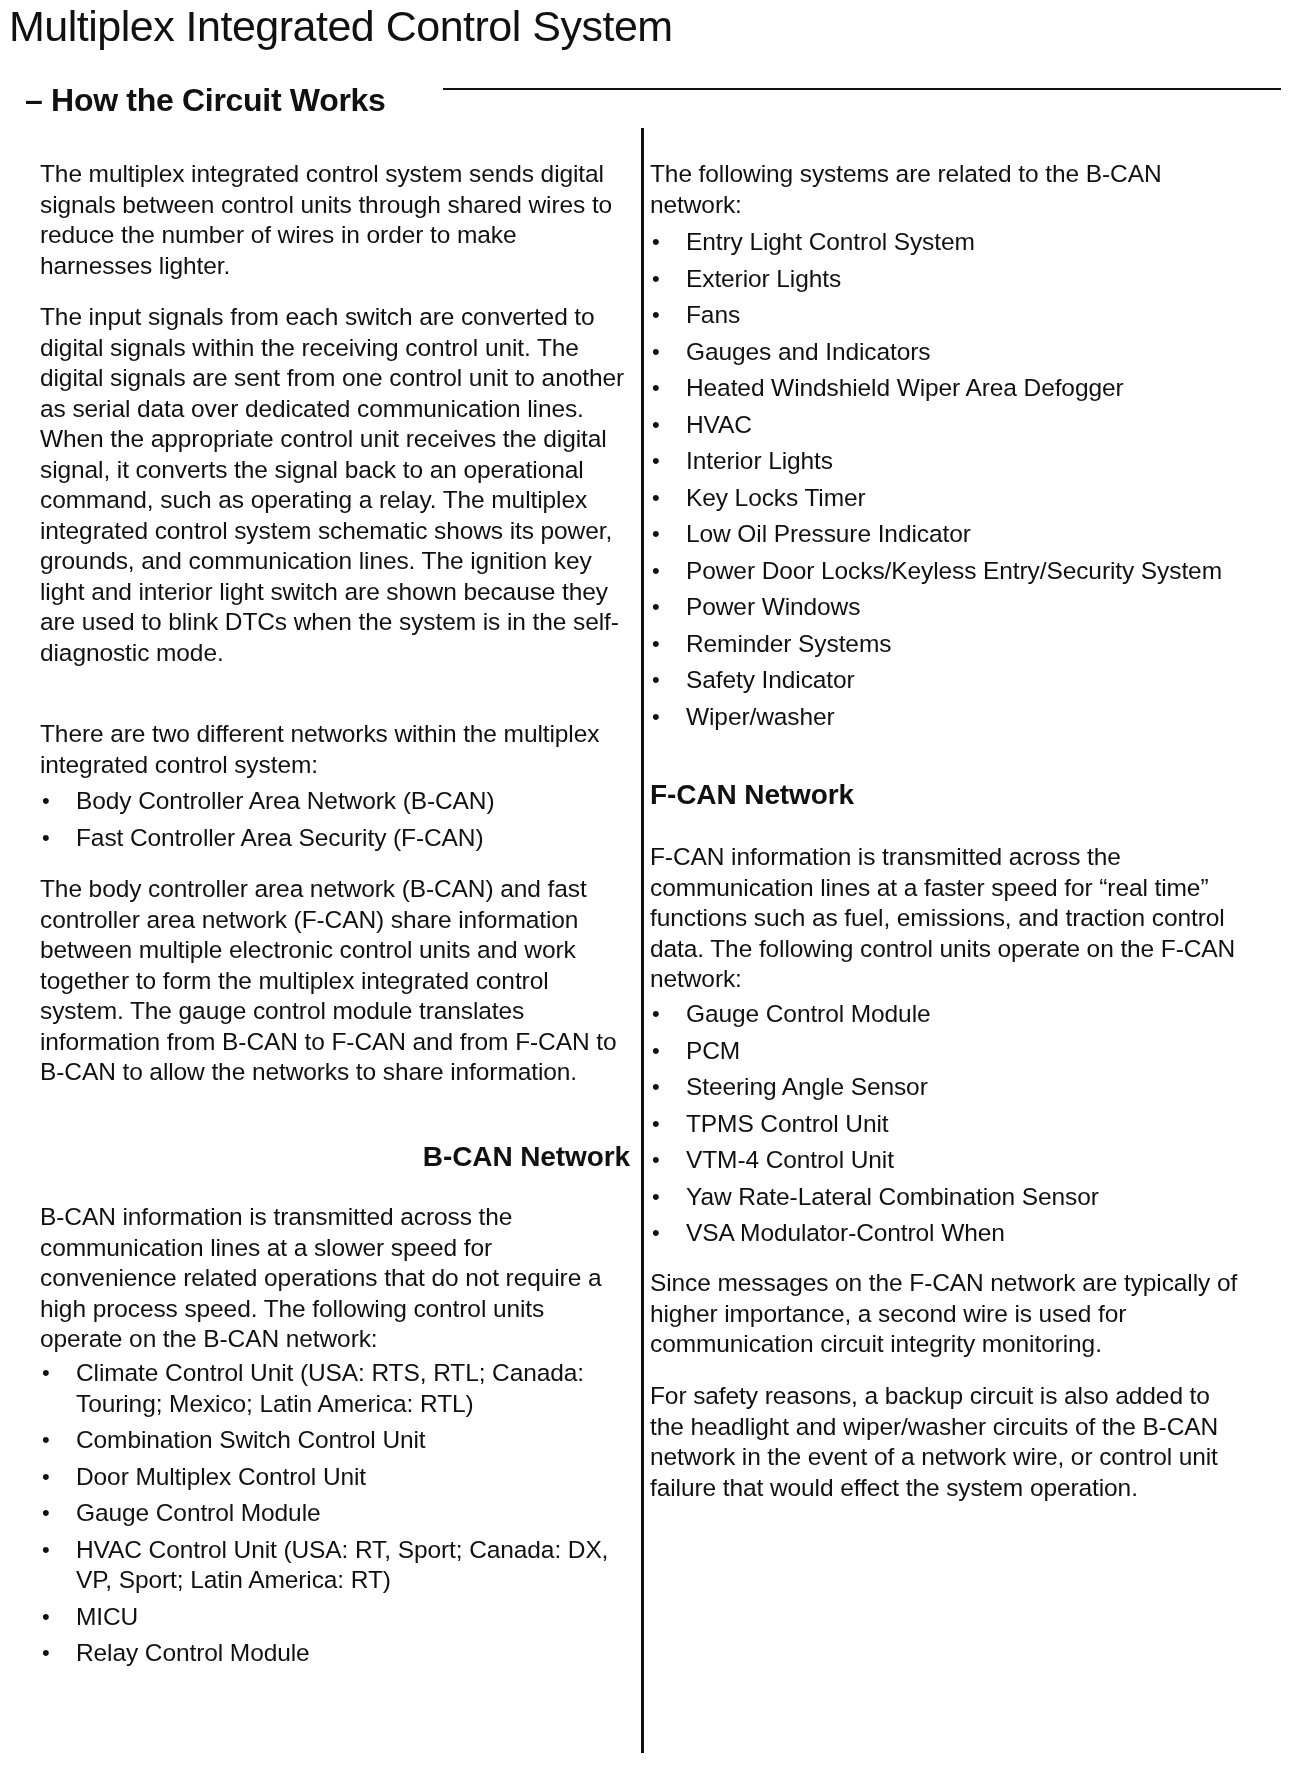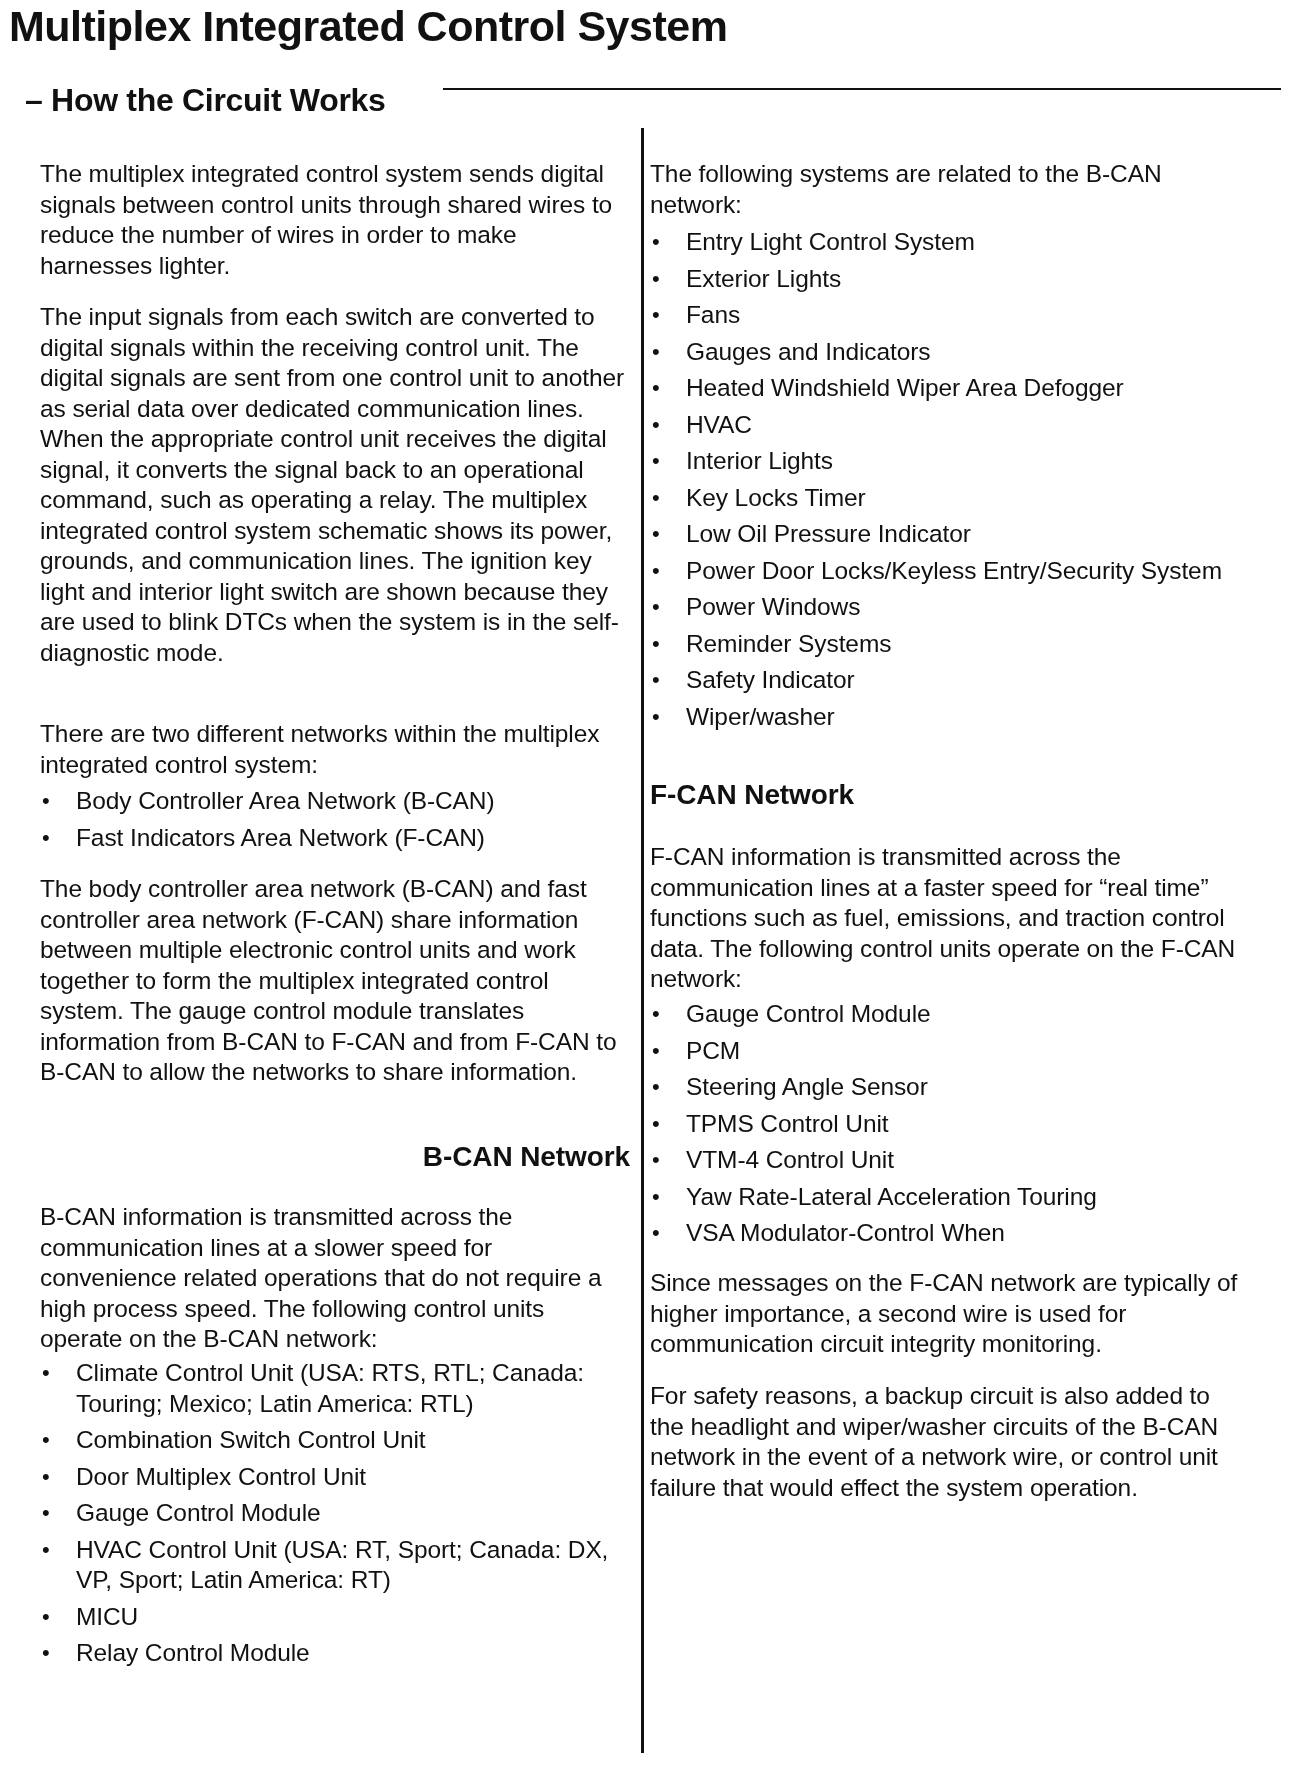"Multiplex Integrated Control System" .title { font-weight: bold -> normal }
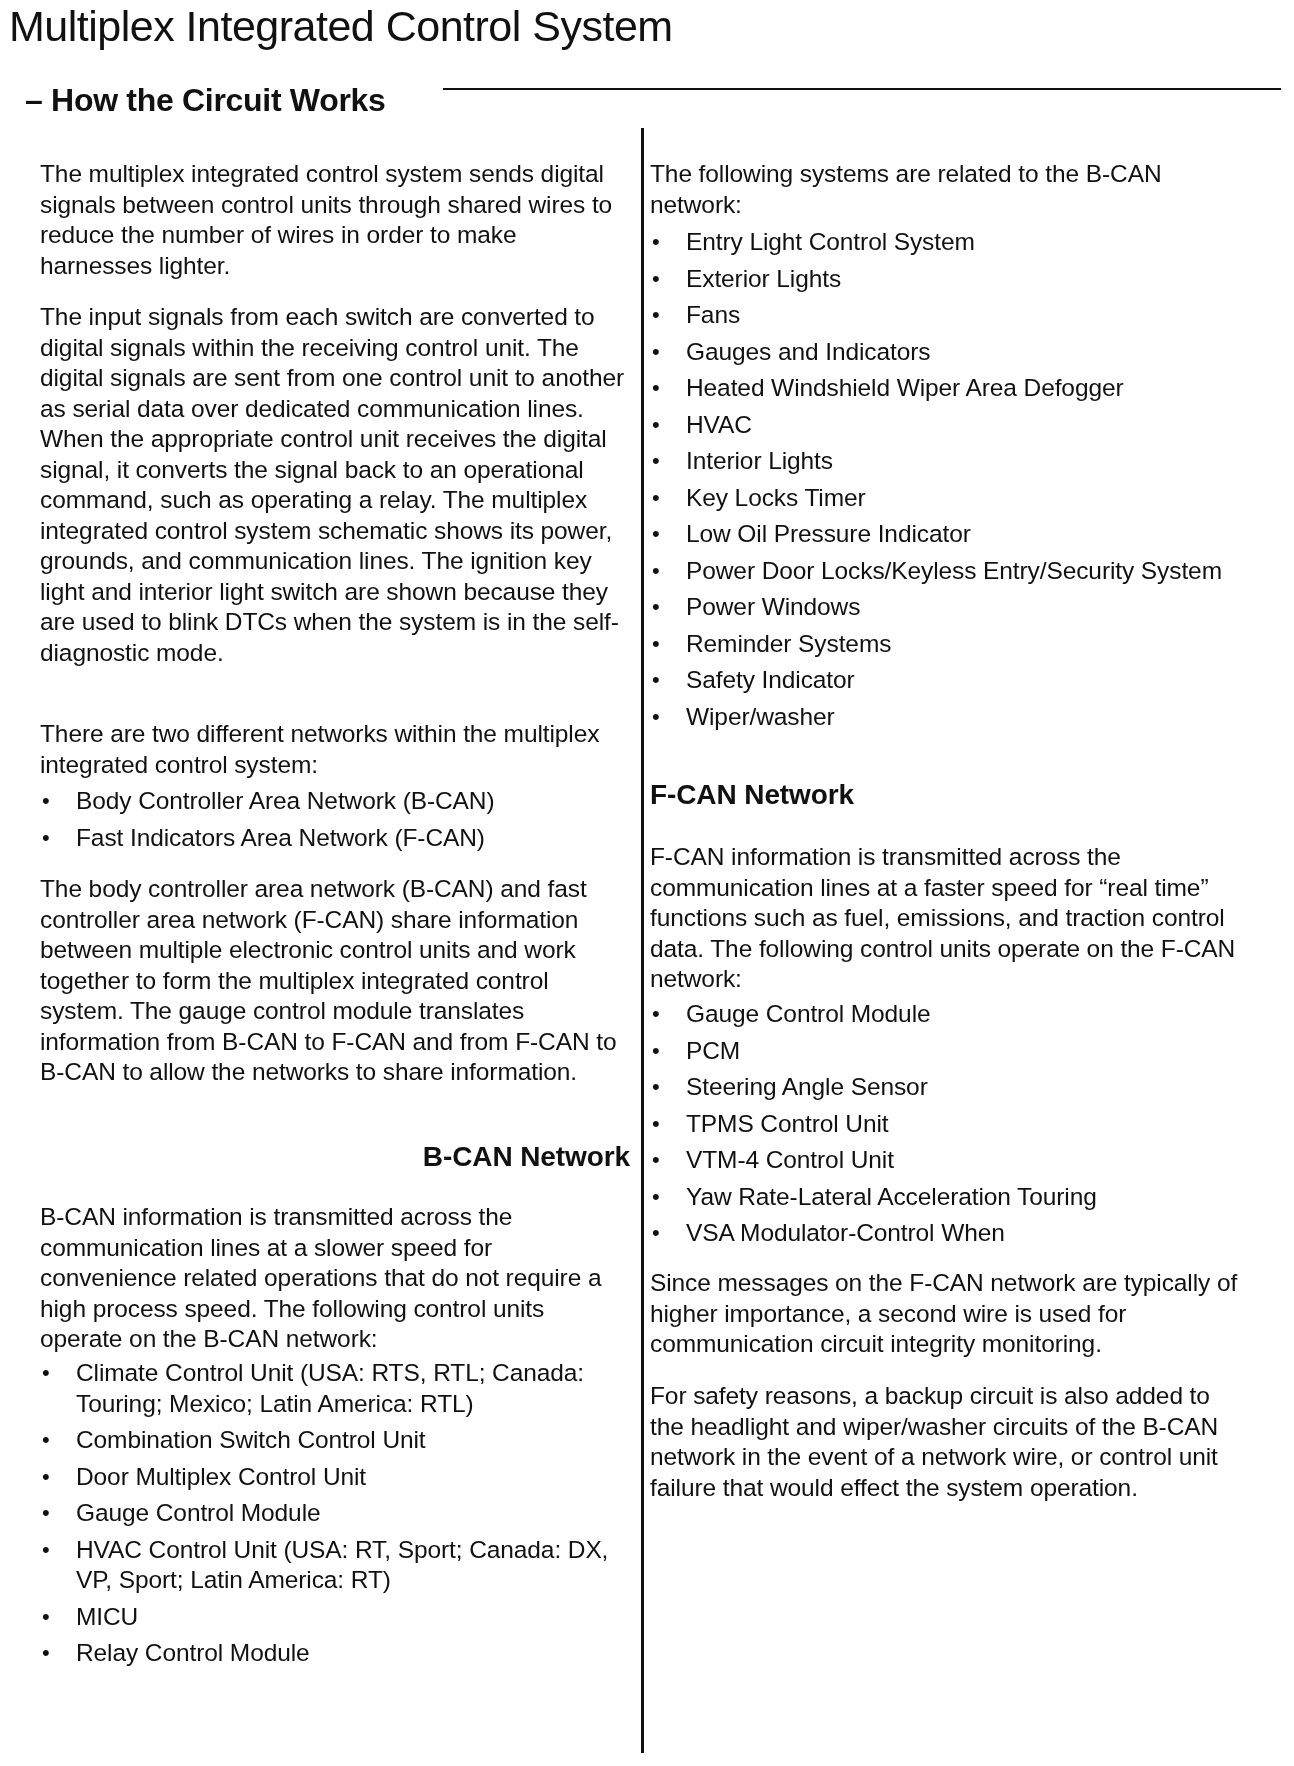"Fast Indicators Area Network (F-CAN)" span { text: Indicators Area Network -> Controller Area Security }
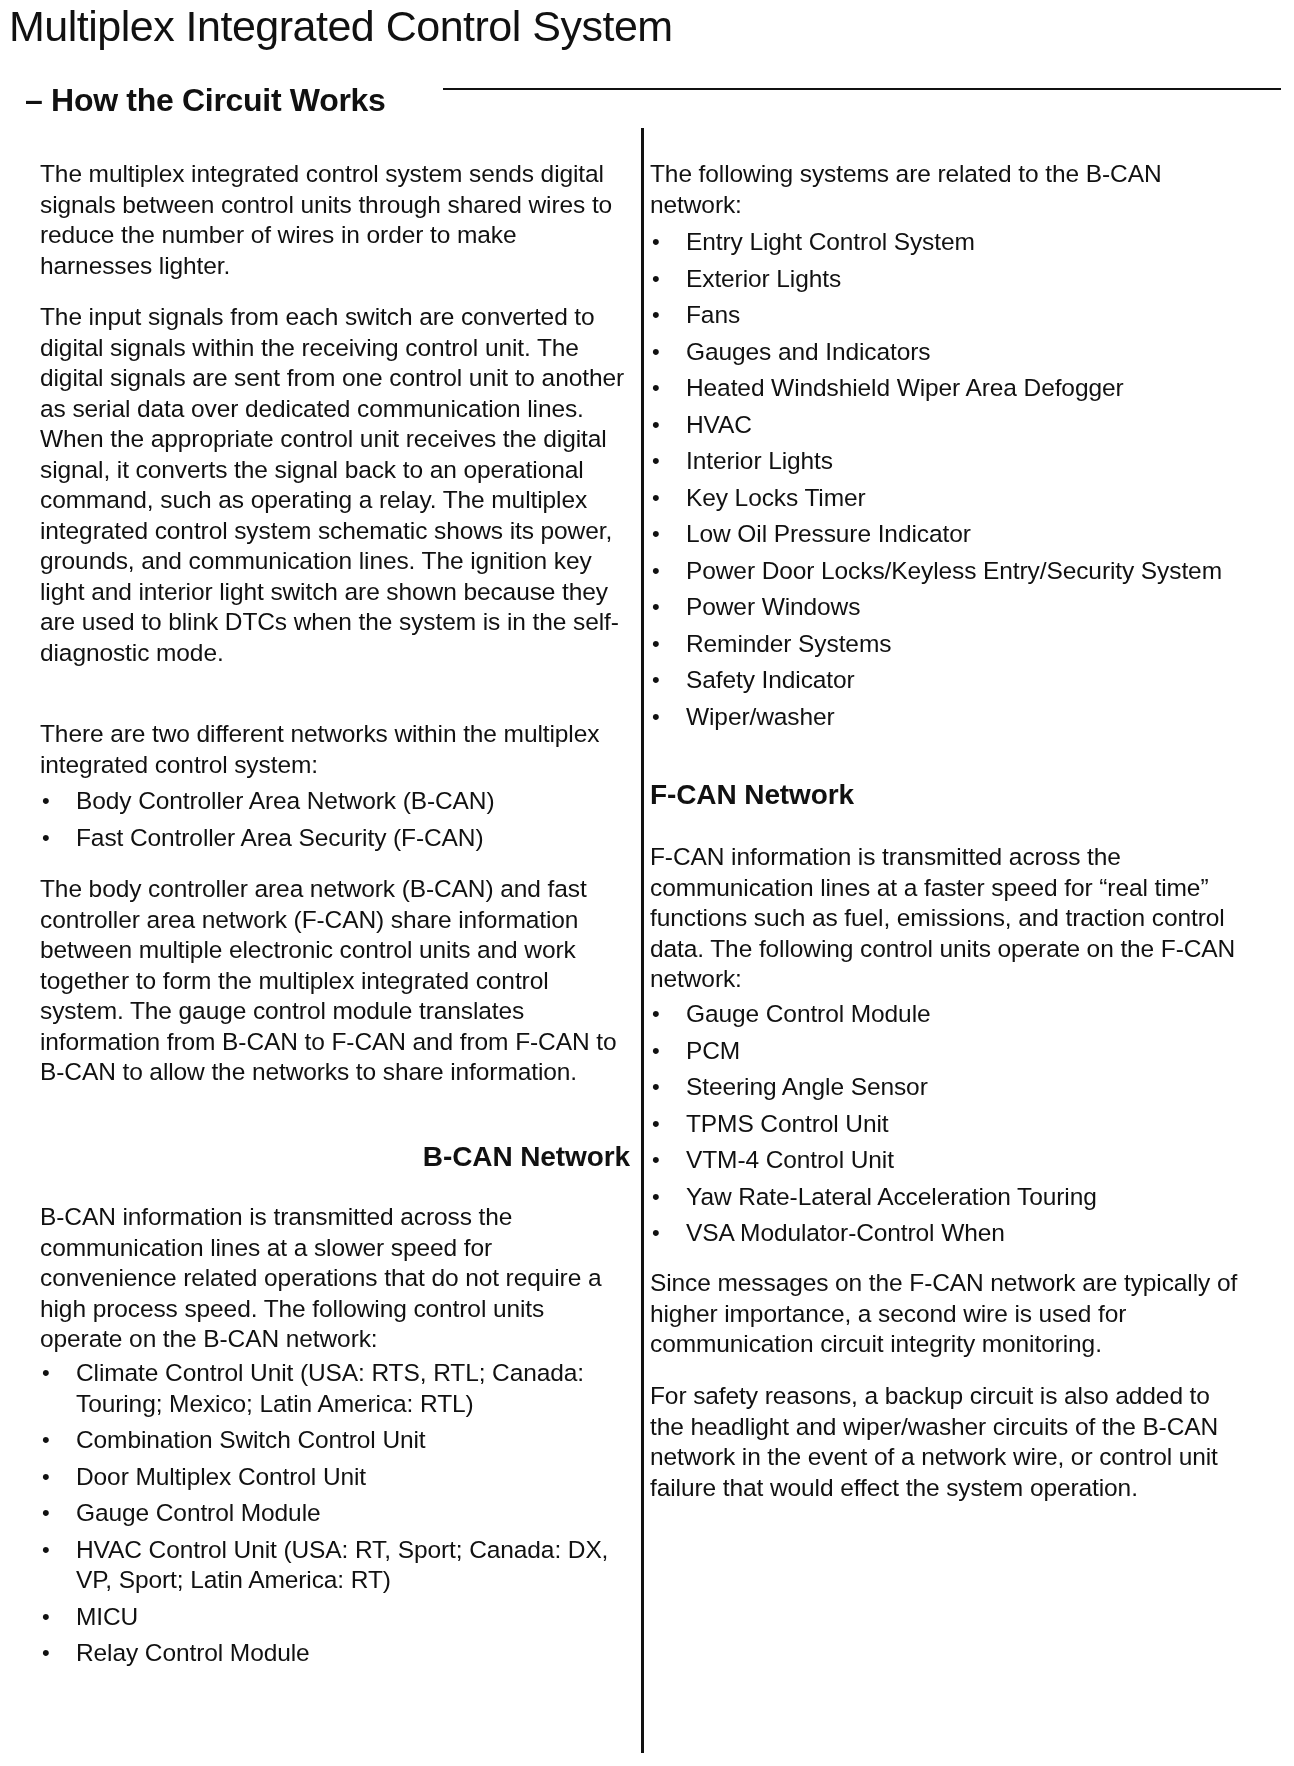"Yaw Rate-Lateral Acceleration Touring" span { text: Acceleration Touring -> Combination Sensor }
